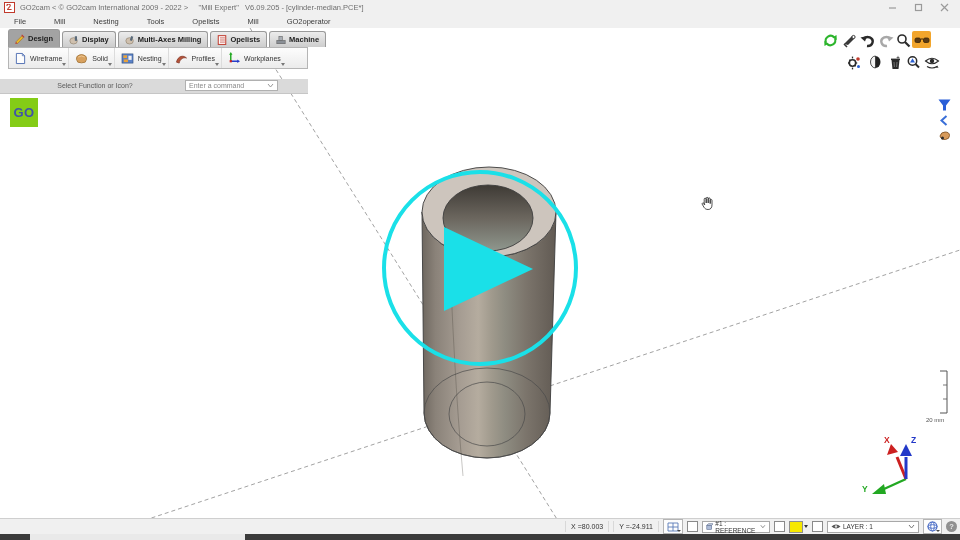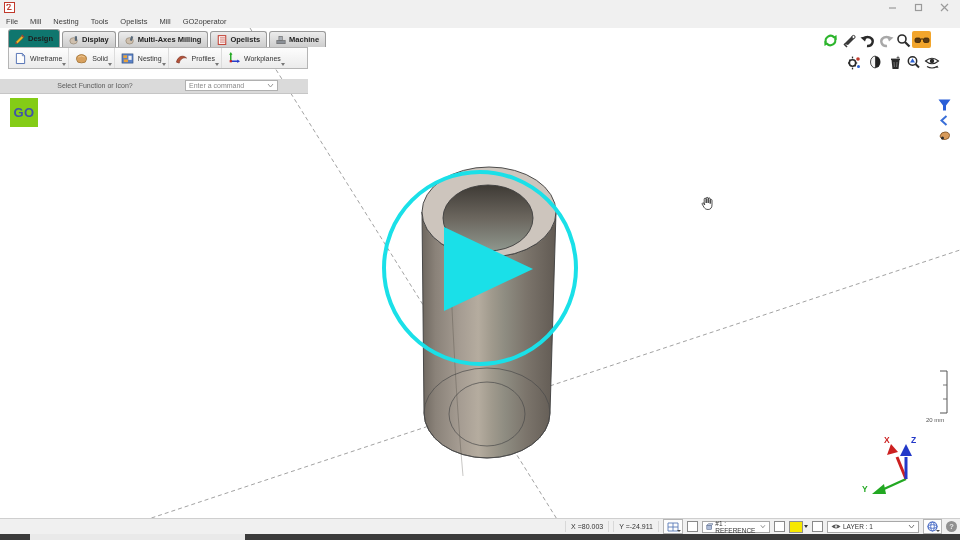"GO2cam < © GO2cam International" div { html: none -> <div>GO2cam &lt; © GO2cam International 2009 - 2022 &gt; "Mill Expert" V6.09.205 - [cylinder-median.PCE*]</div> }
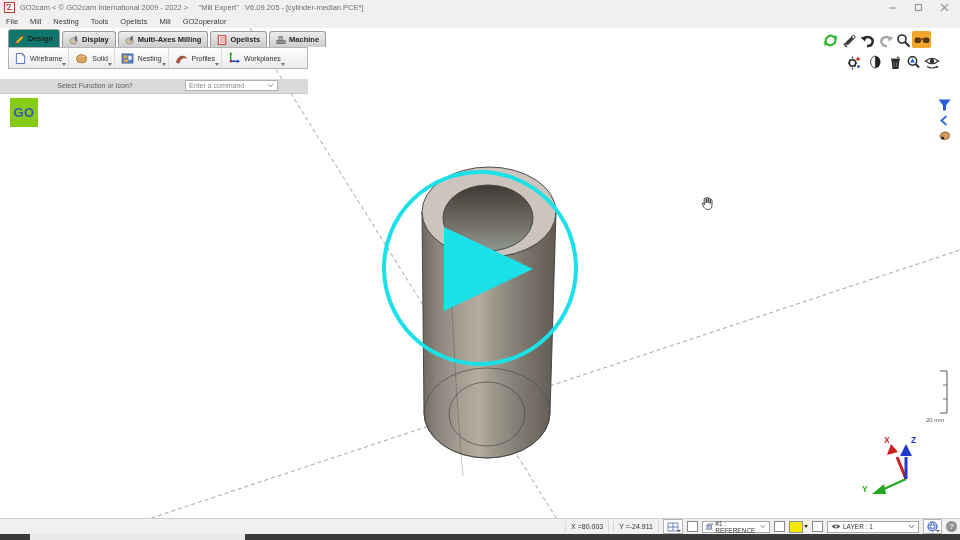"File" .menu-item { padding: 0 6px -> 0 14px }
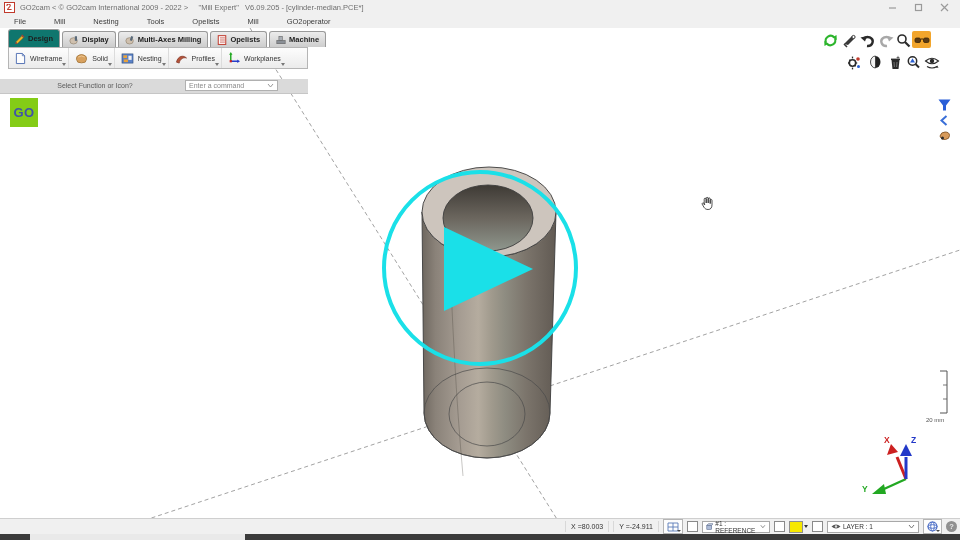"Design" .tab.active { background: #0f766e -> #a3a3a3 }
